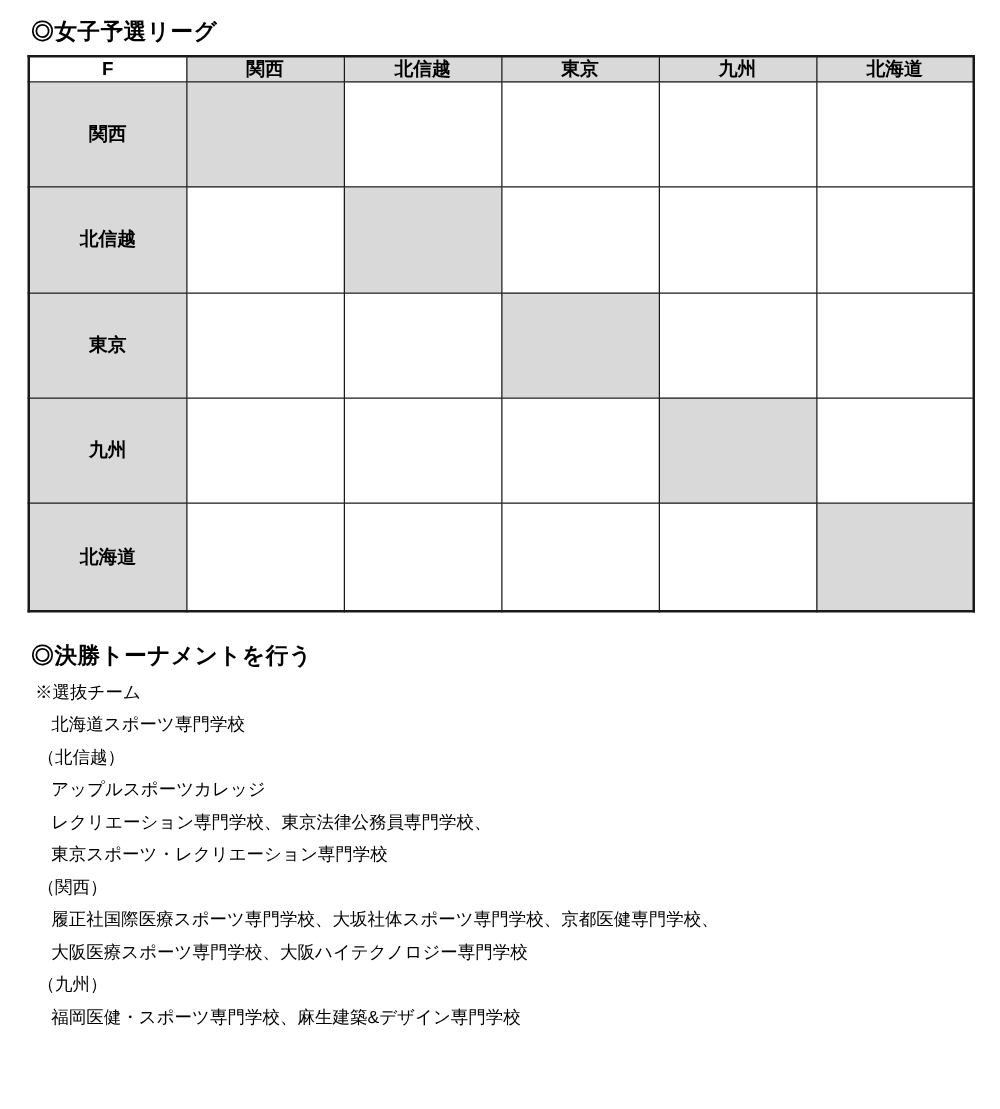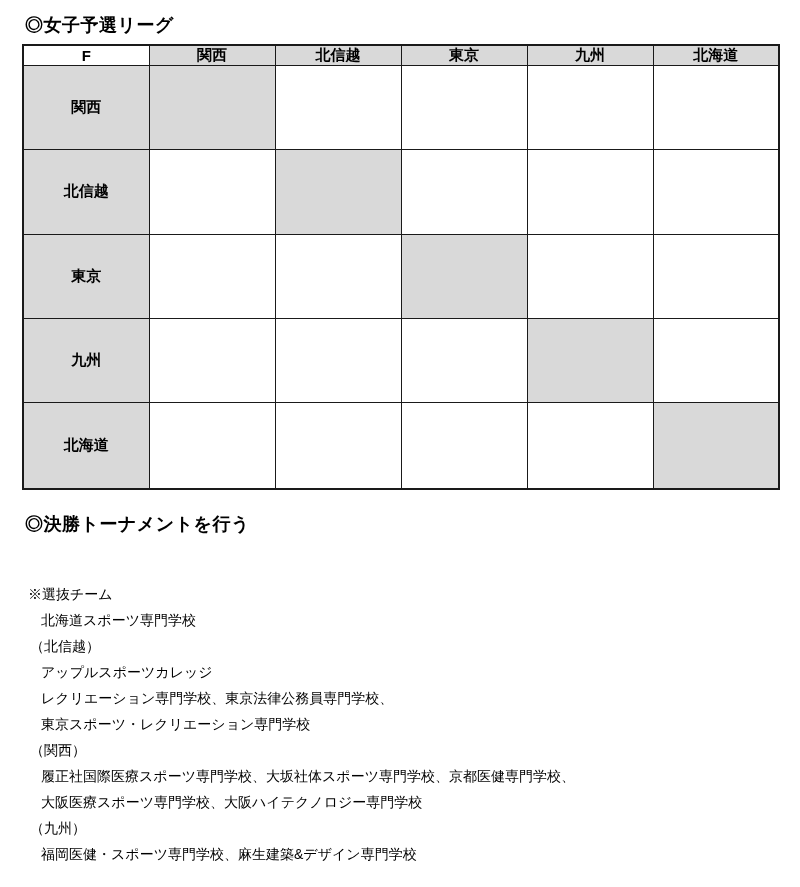"※選抜チーム" .teams .note { margin-top: 41px -> none }
